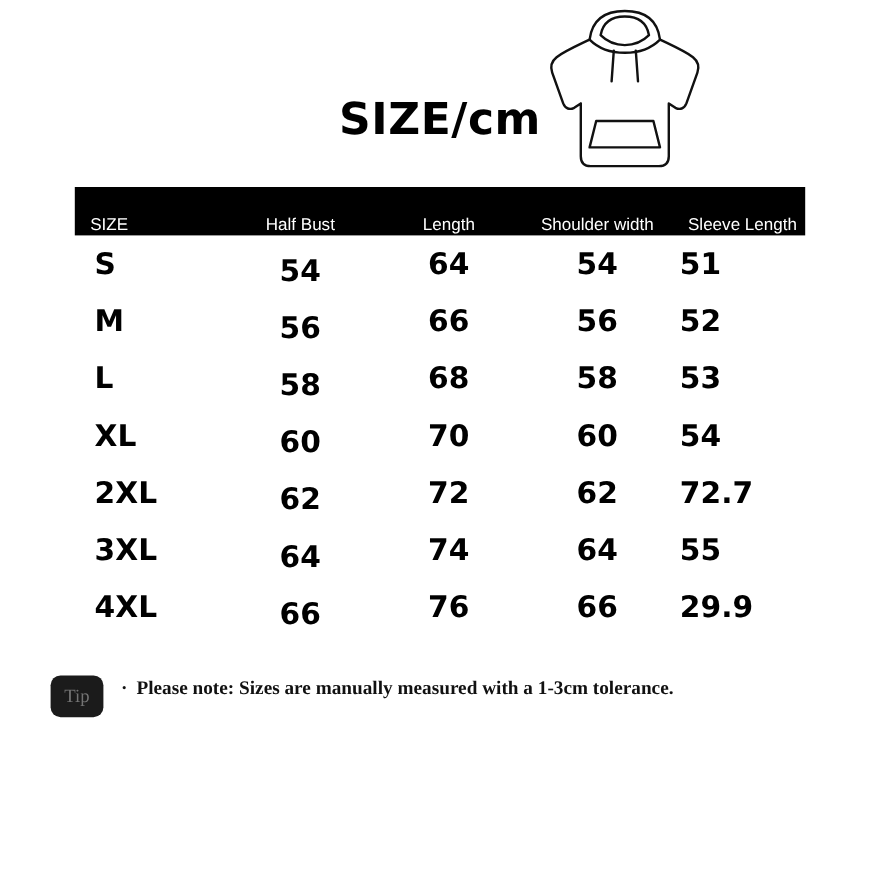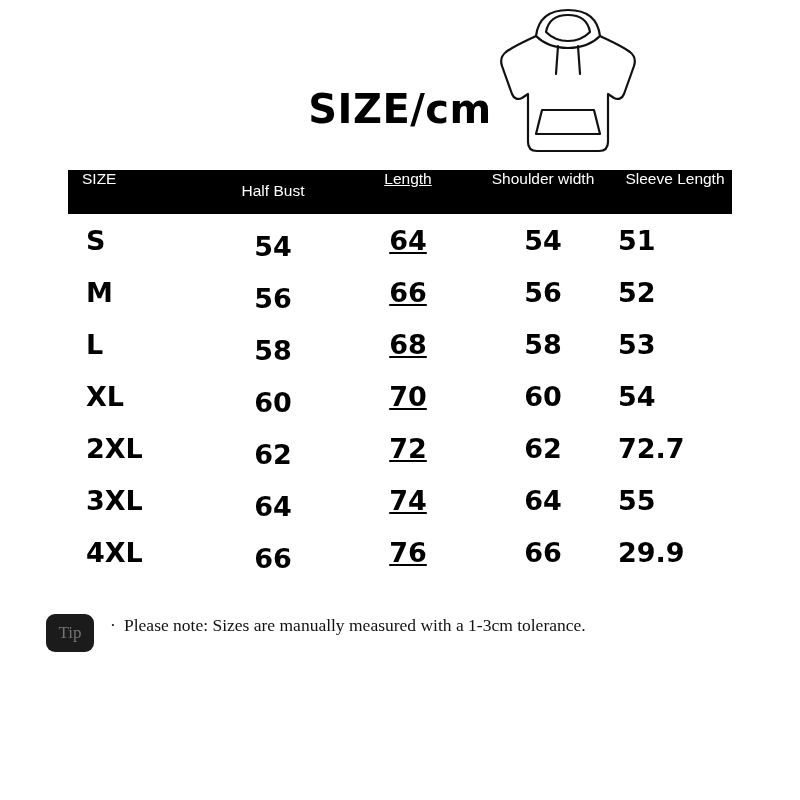"SIZE" .thead { align-items: flex-start -> flex-end }
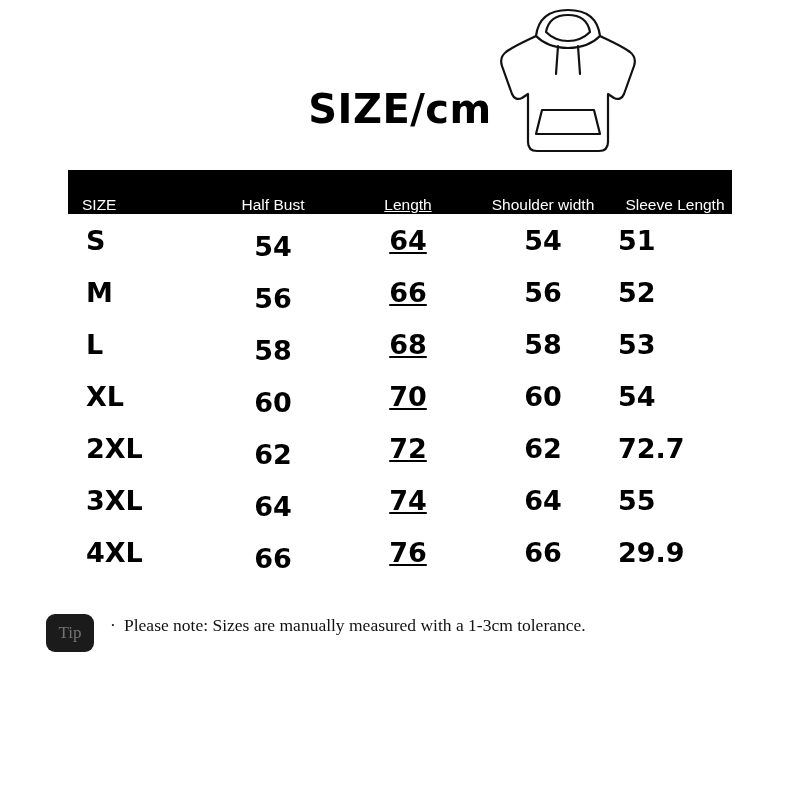"Length" .c2 { text-decoration: underline -> none }
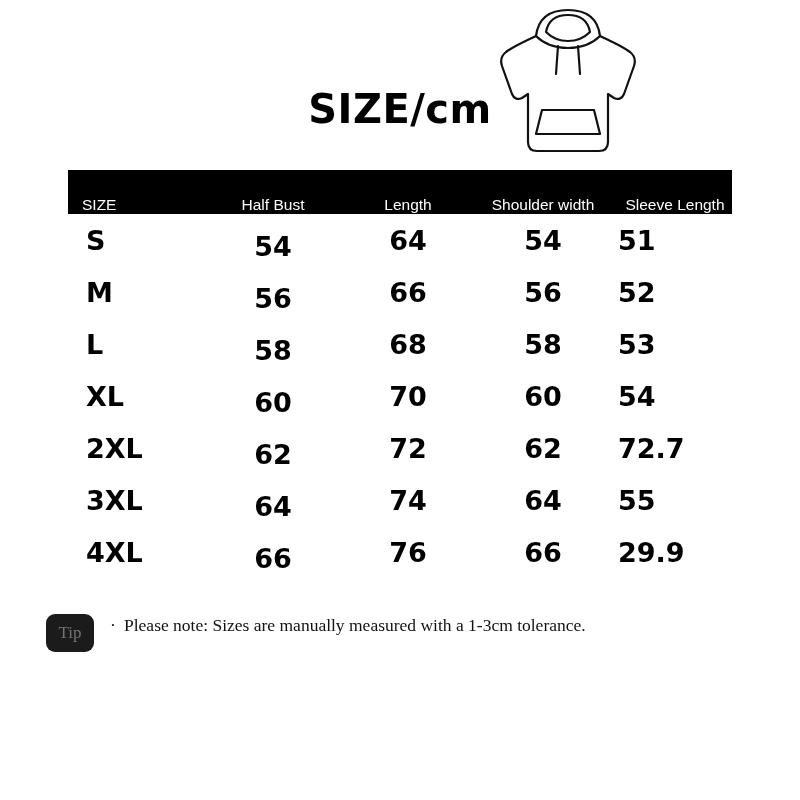"· Please note: Sizes are" .tip-lines { font-weight: none -> bold }
